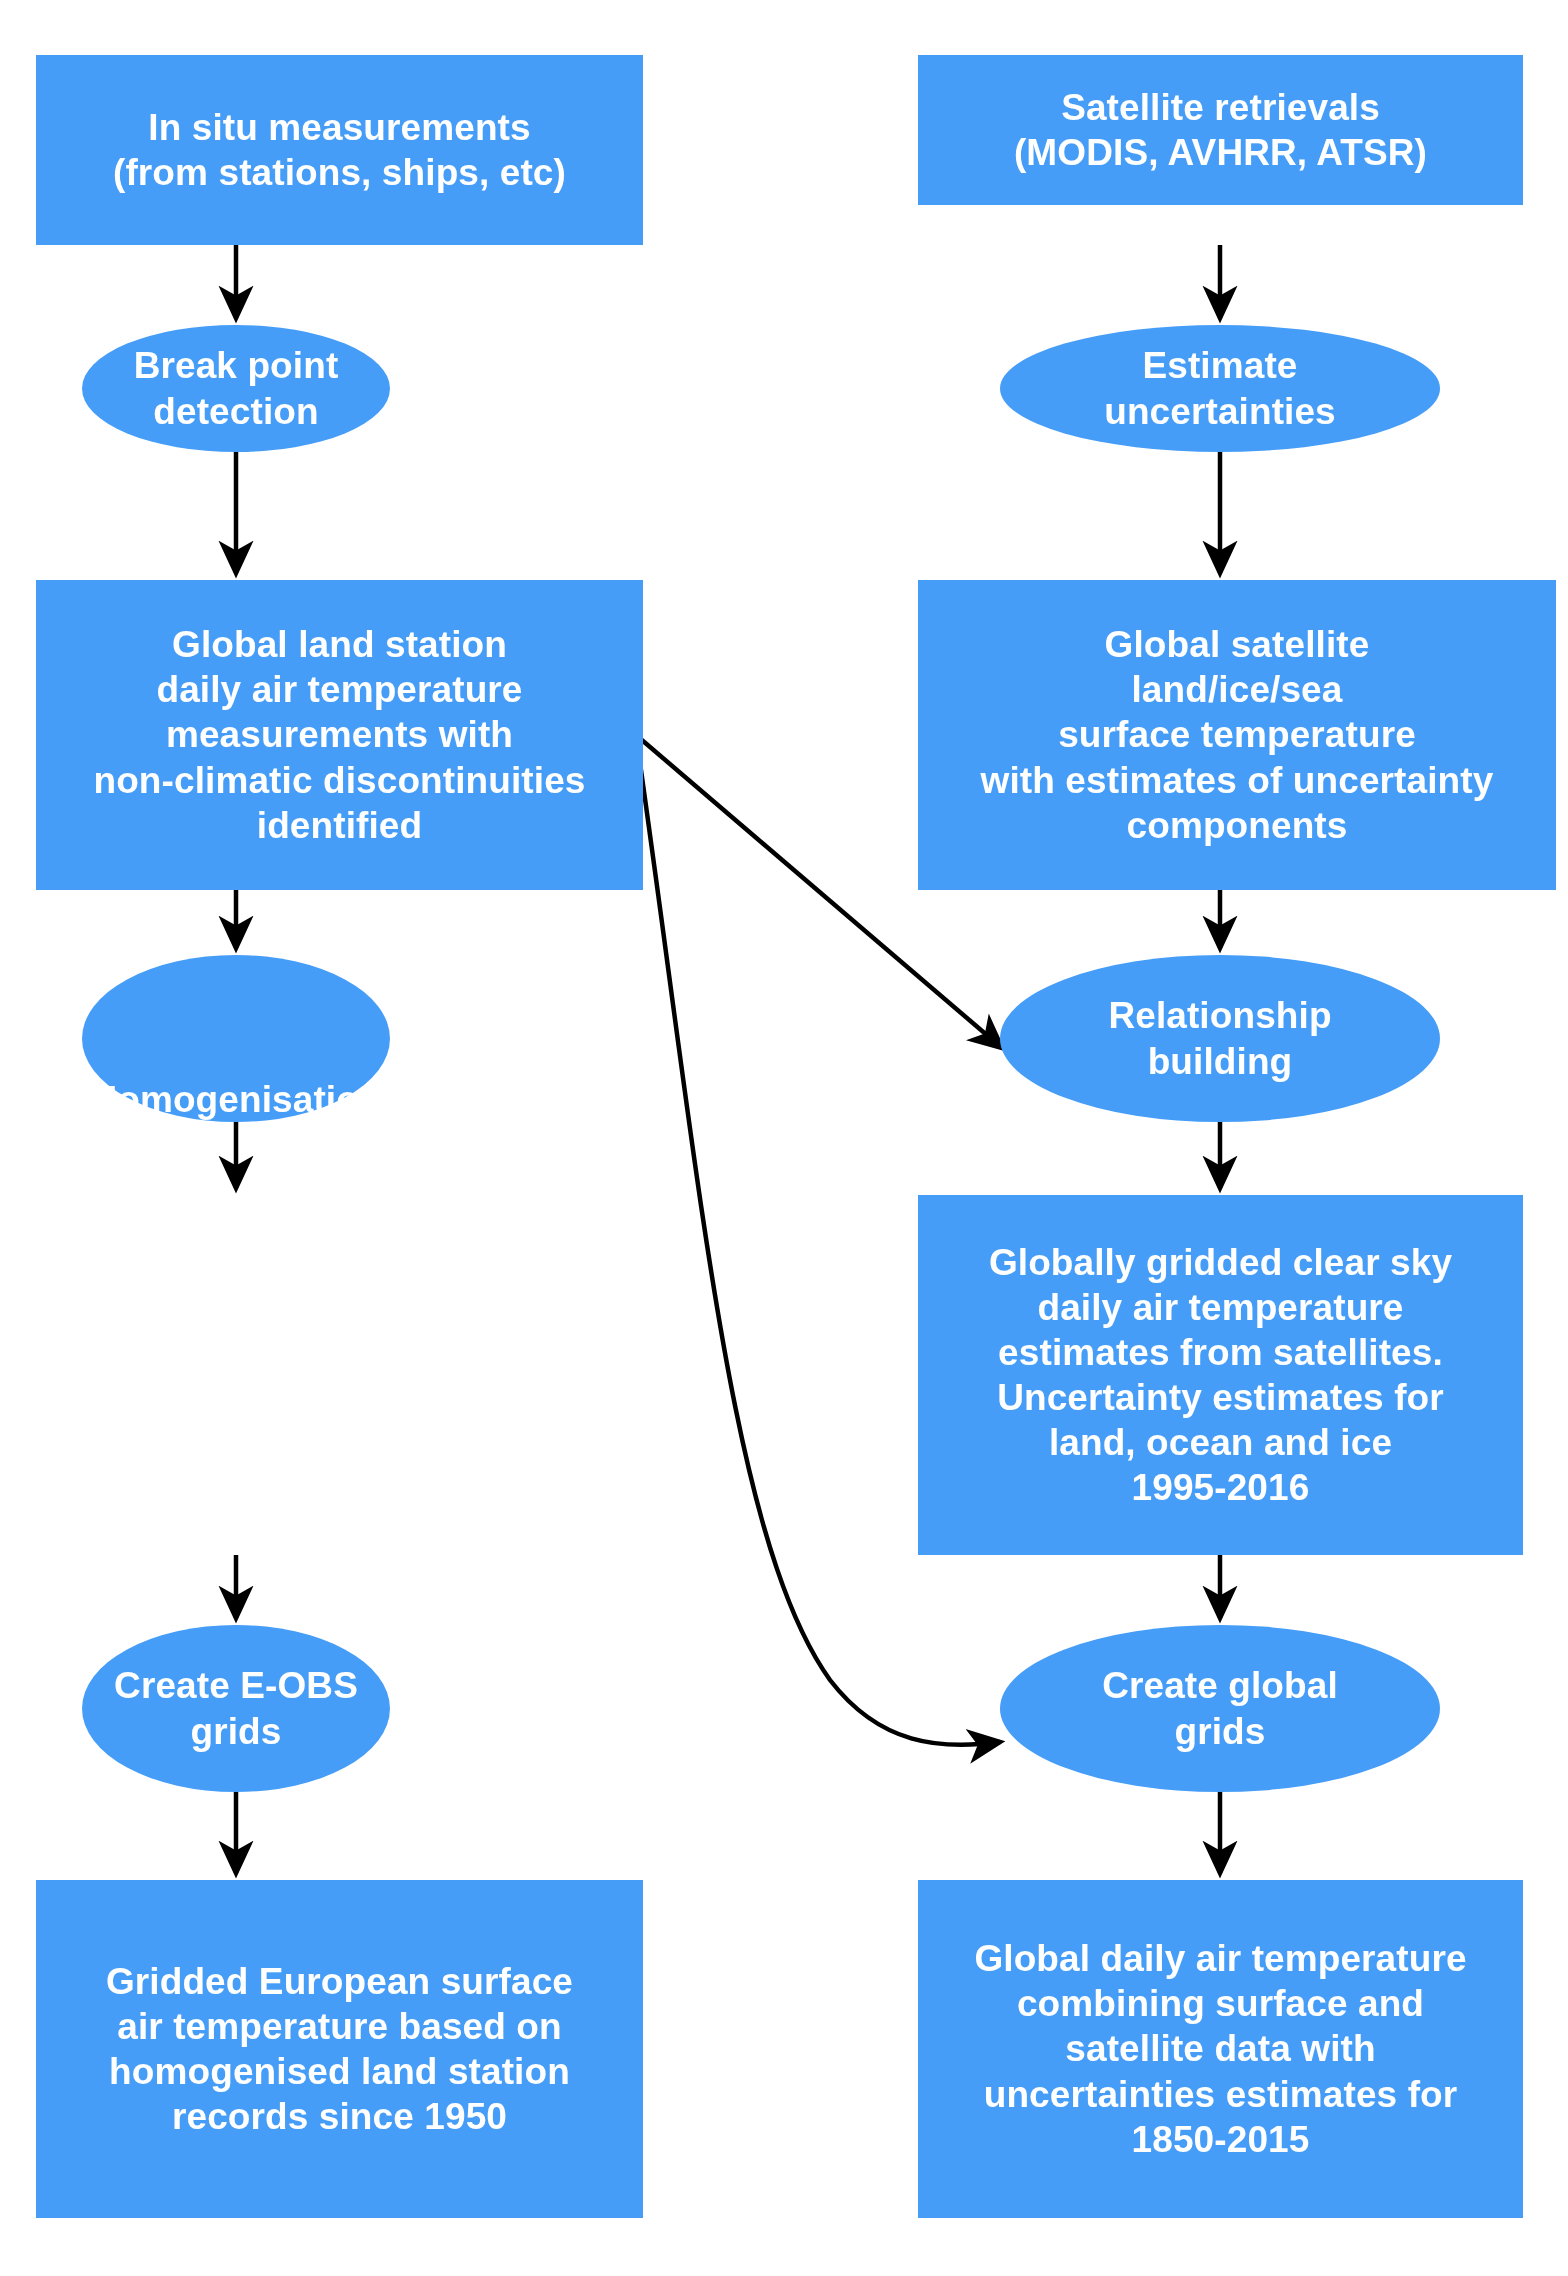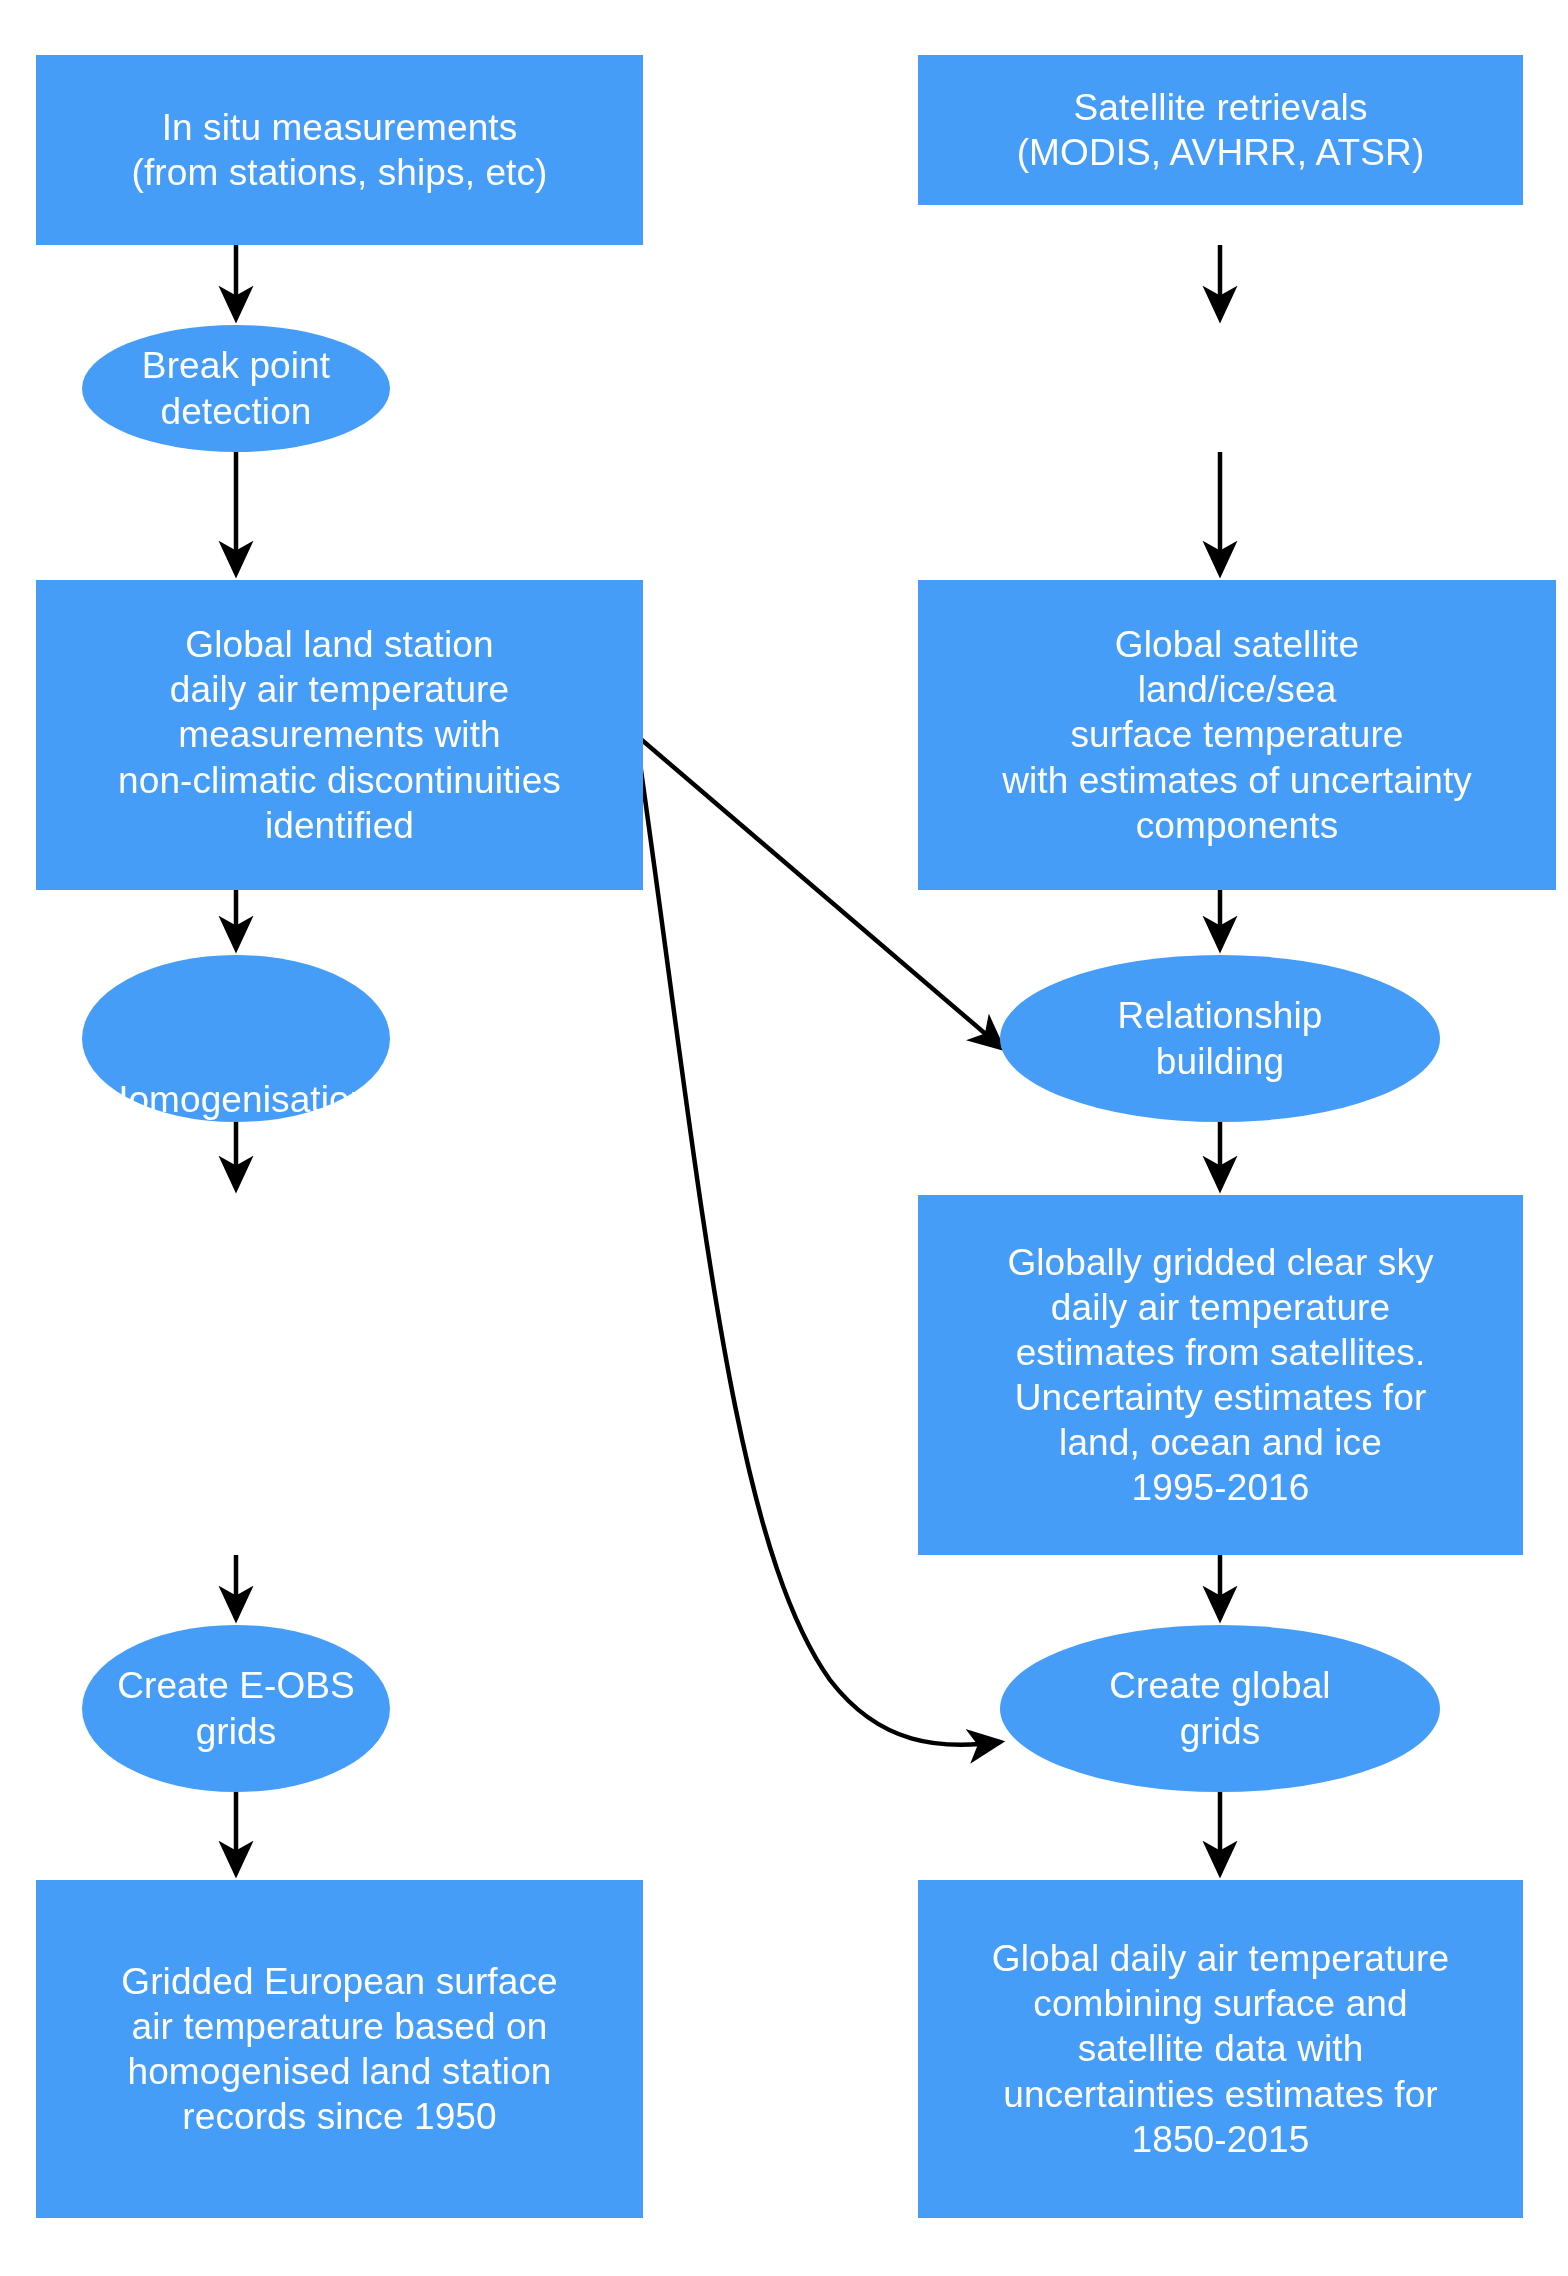"In situ measurements" .node .label { font-weight: 400 -> 700 }
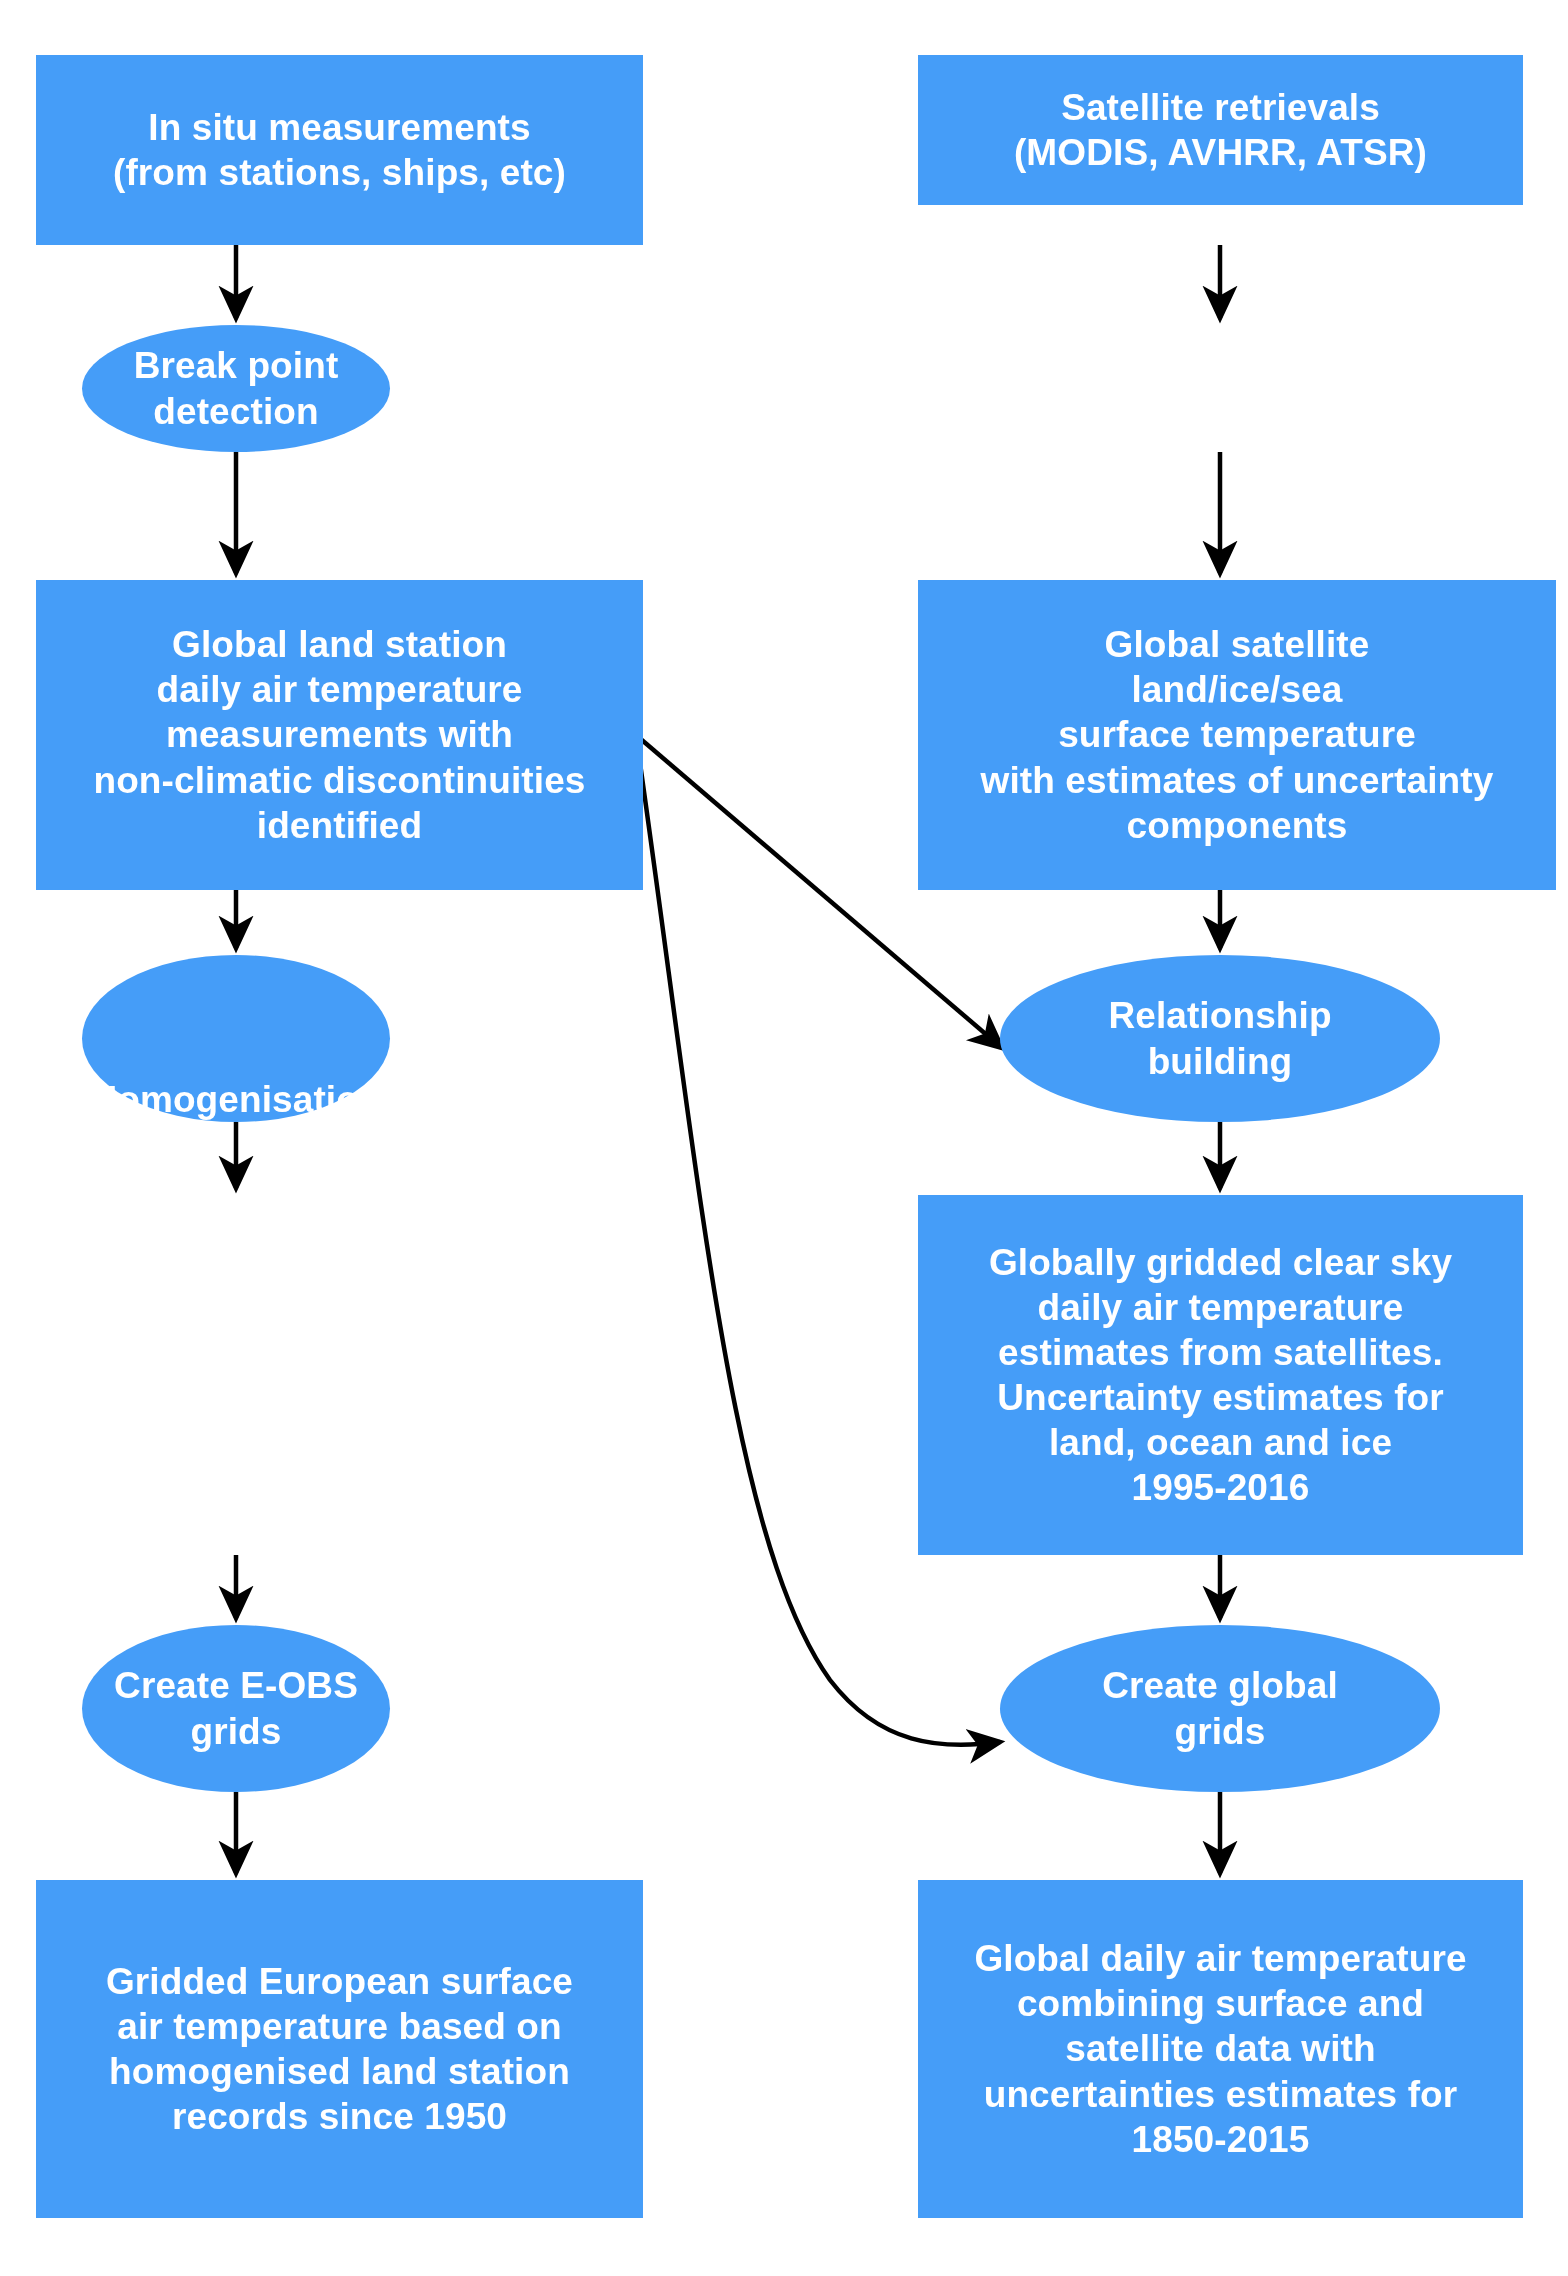"Estimate" div.node { html: none -> <div> <span>Estimate uncertainties</span> </div> }
